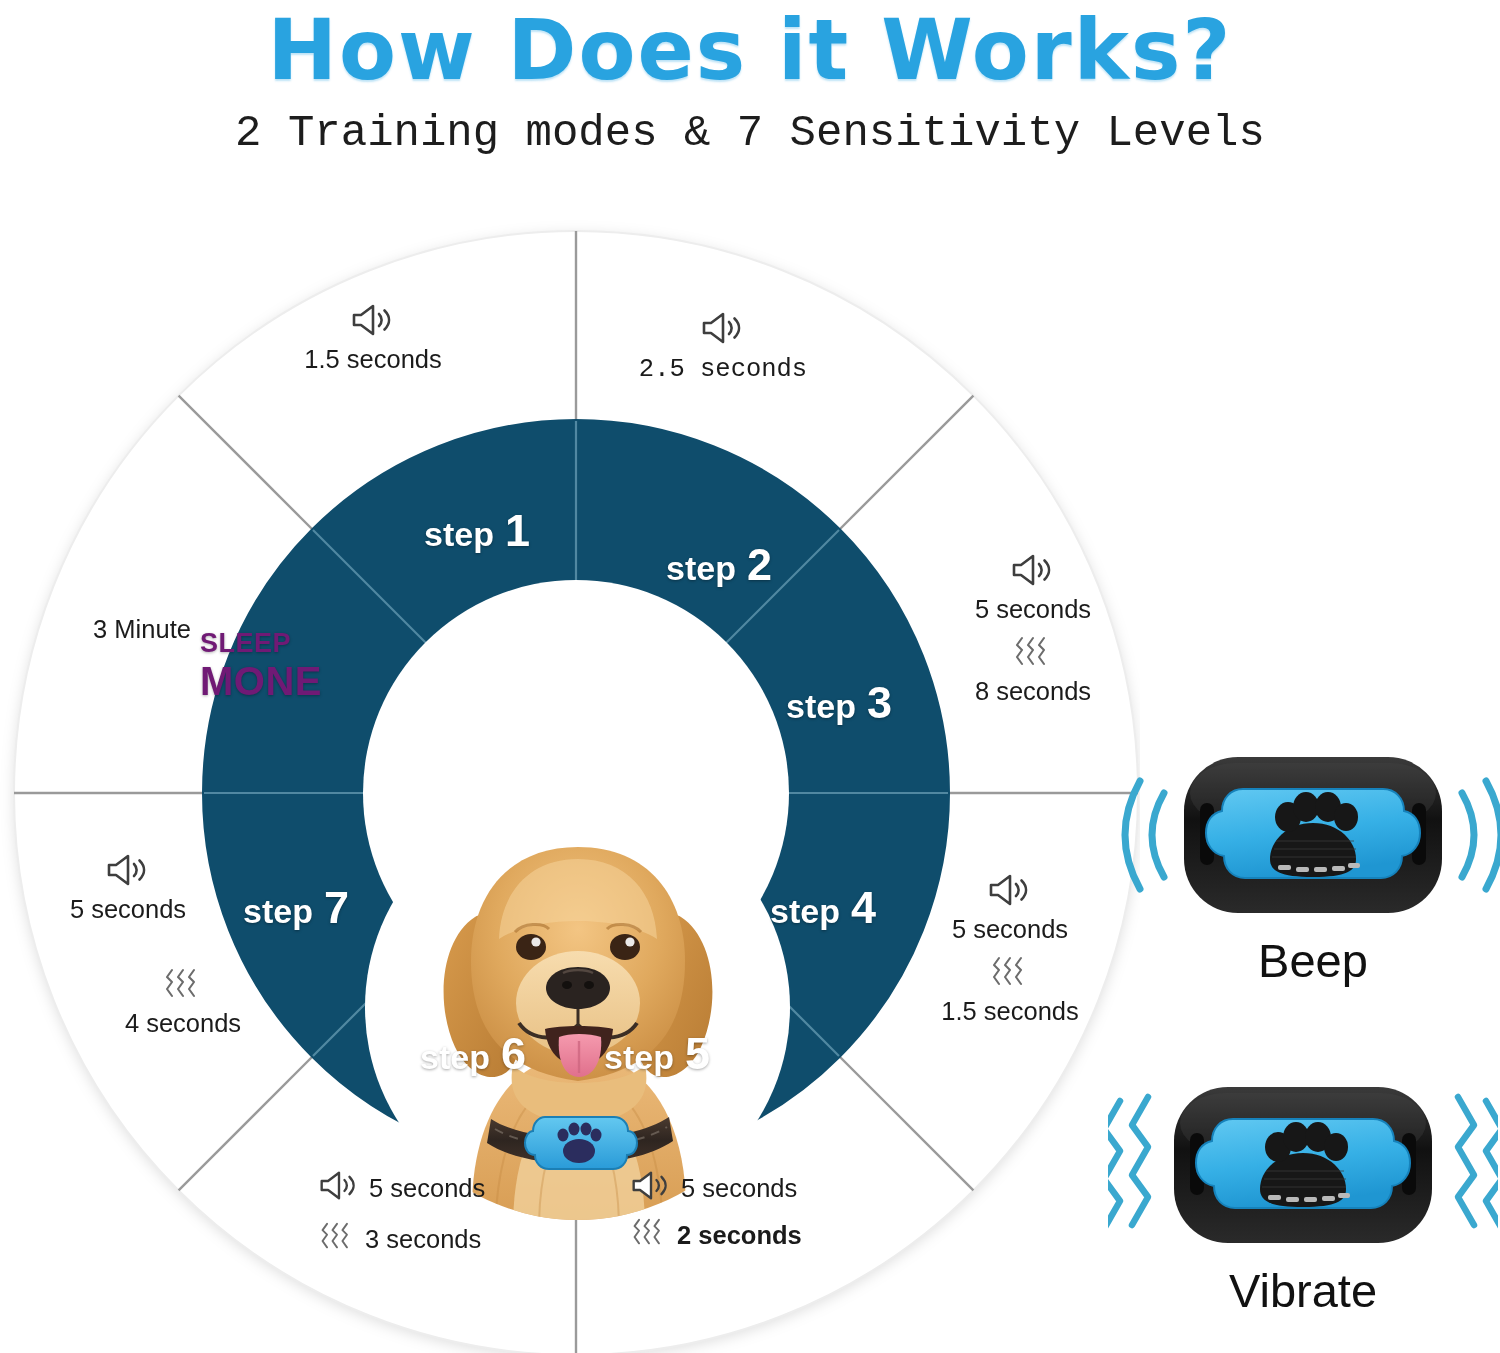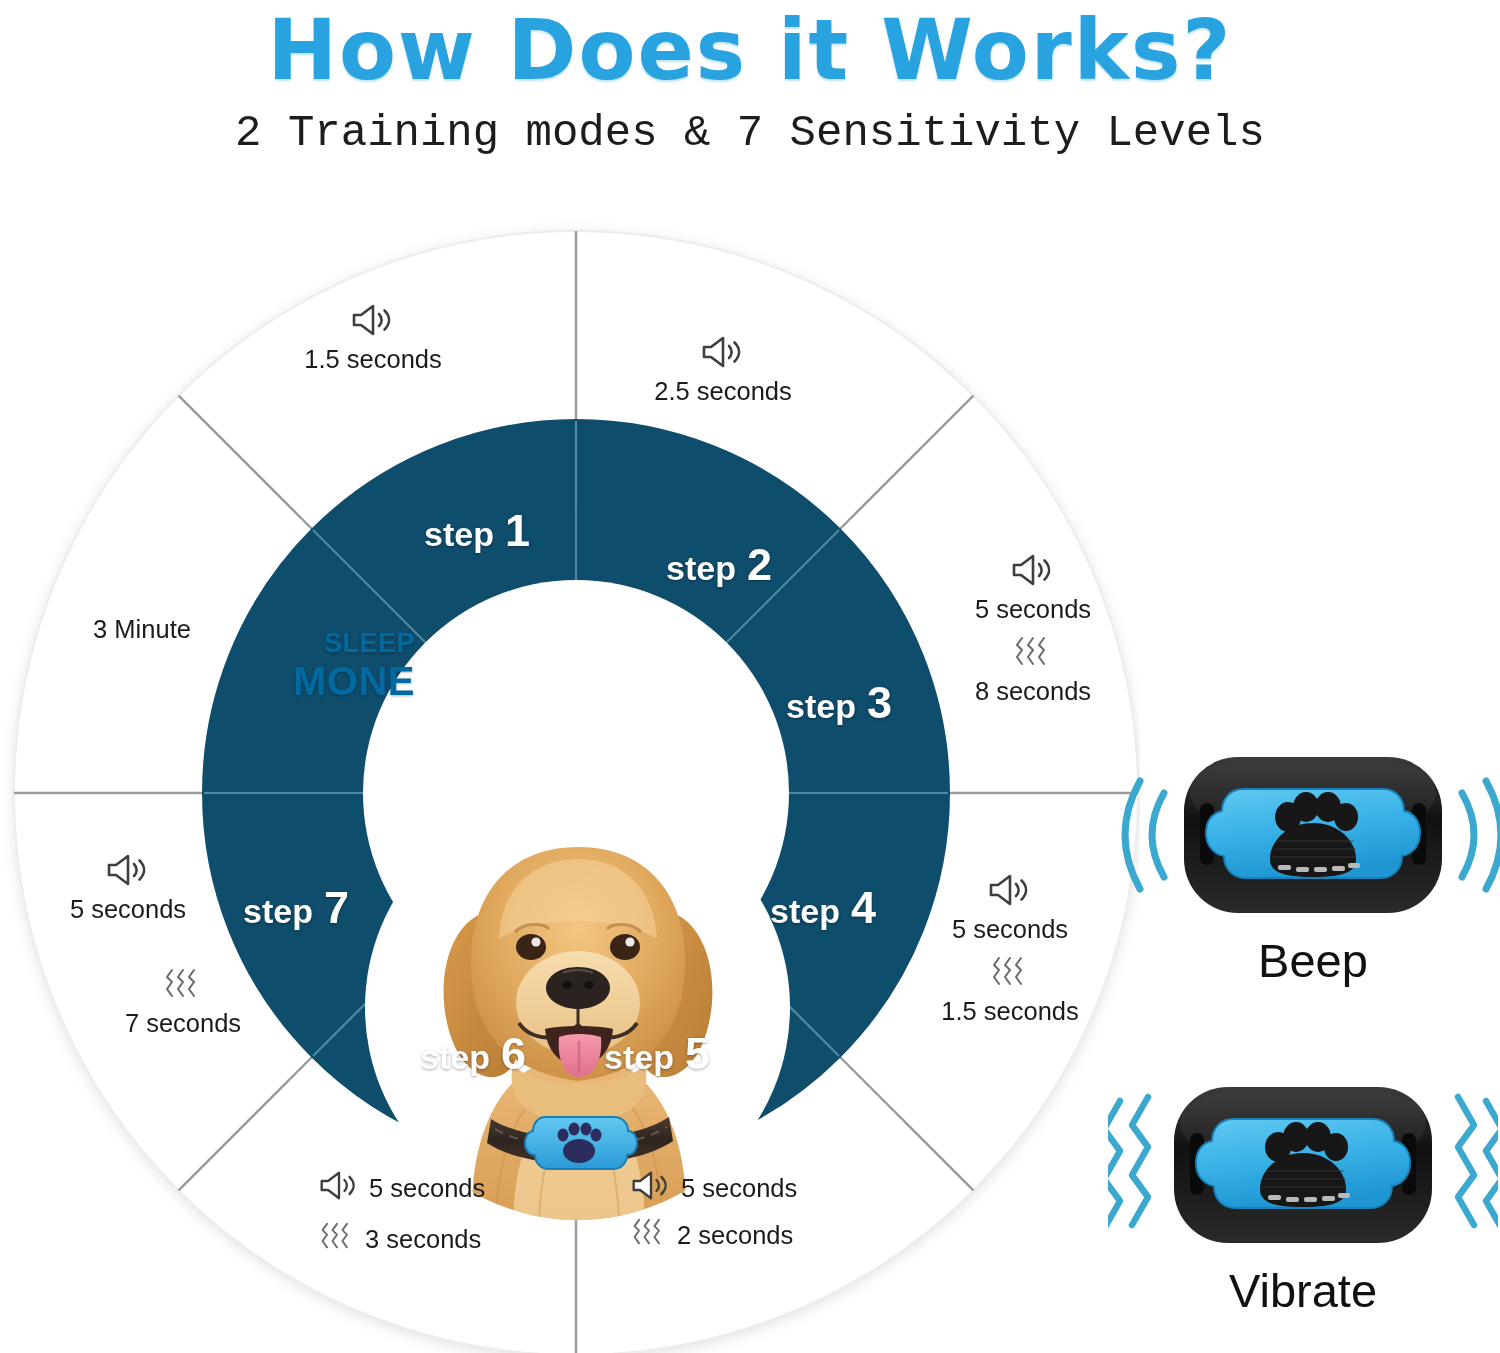"2.5 seconds" div.wlabel { font-family: none -> Liberation Mono, monospace; top: 120px -> 96px }
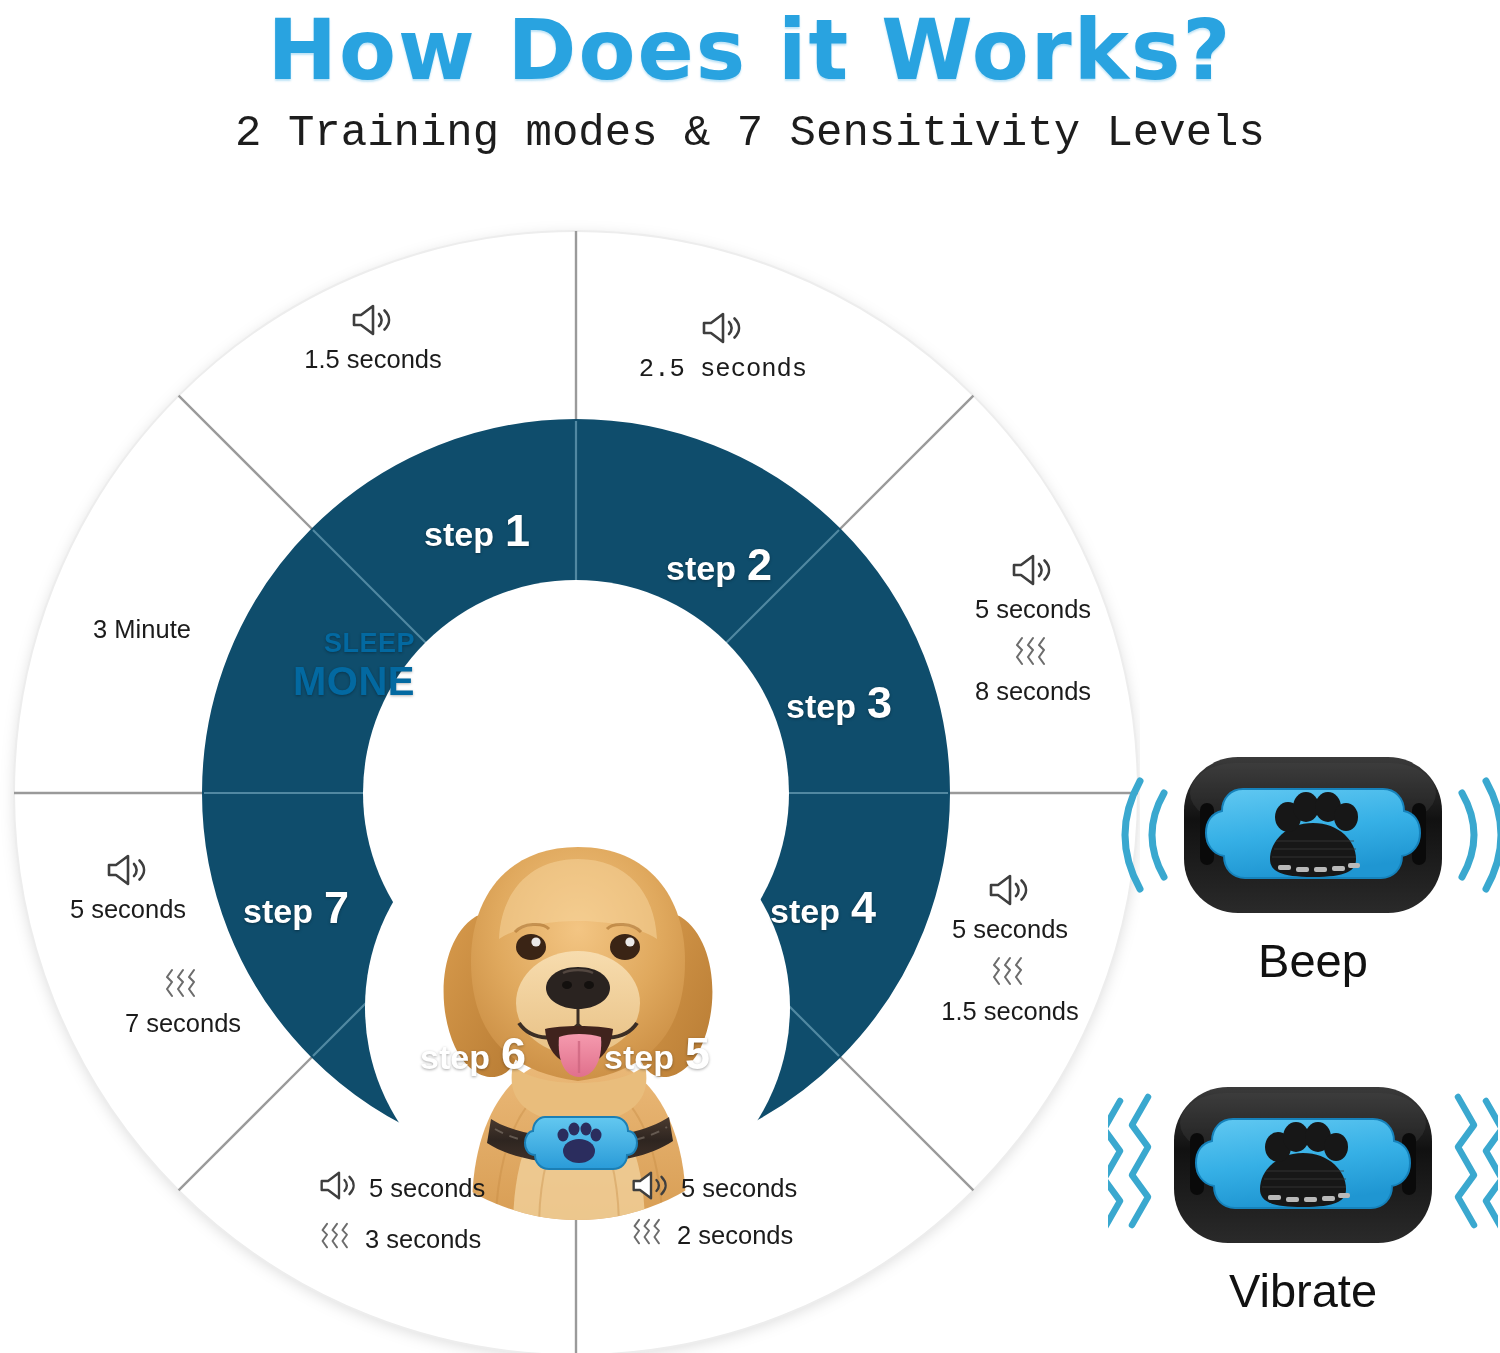"SLEEP" .sleeplab { color: #0369a1 -> #701a75; text-align: right -> left }
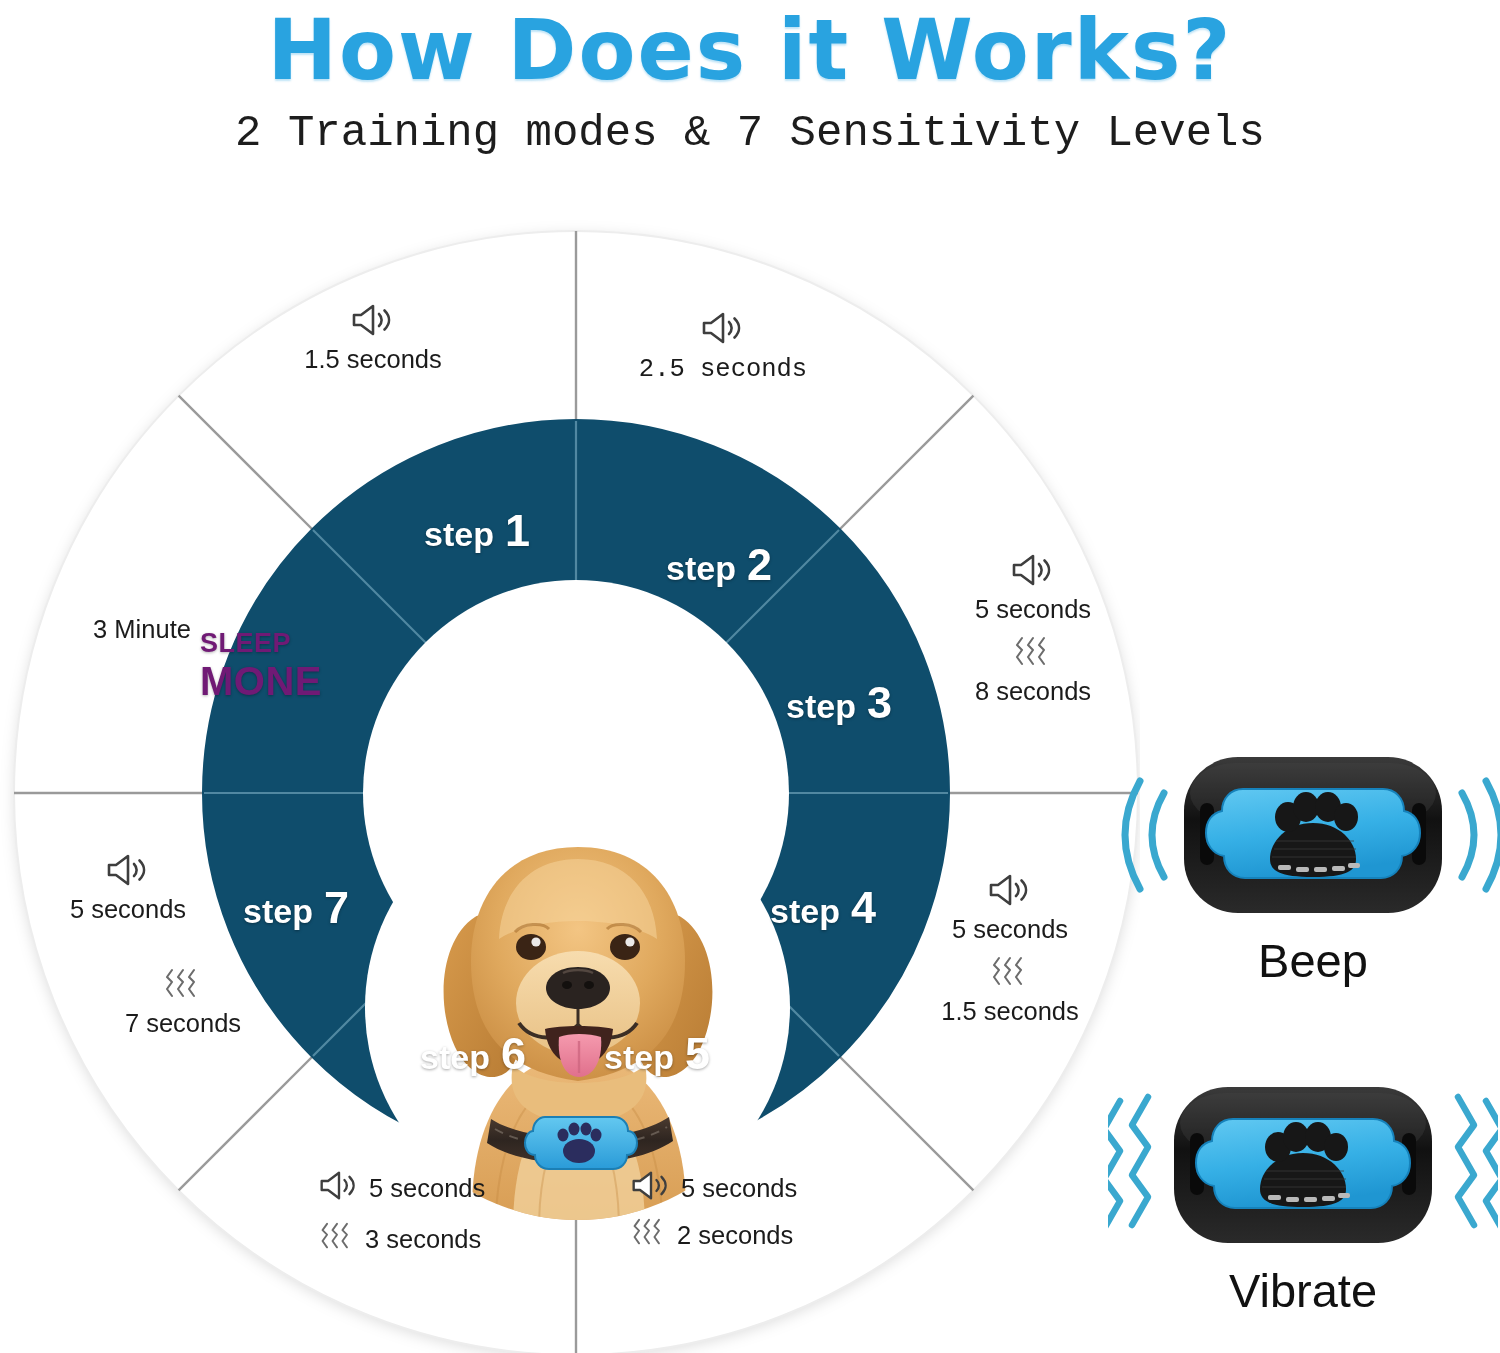"7 seconds" span.row { text: 7 -> 4 }
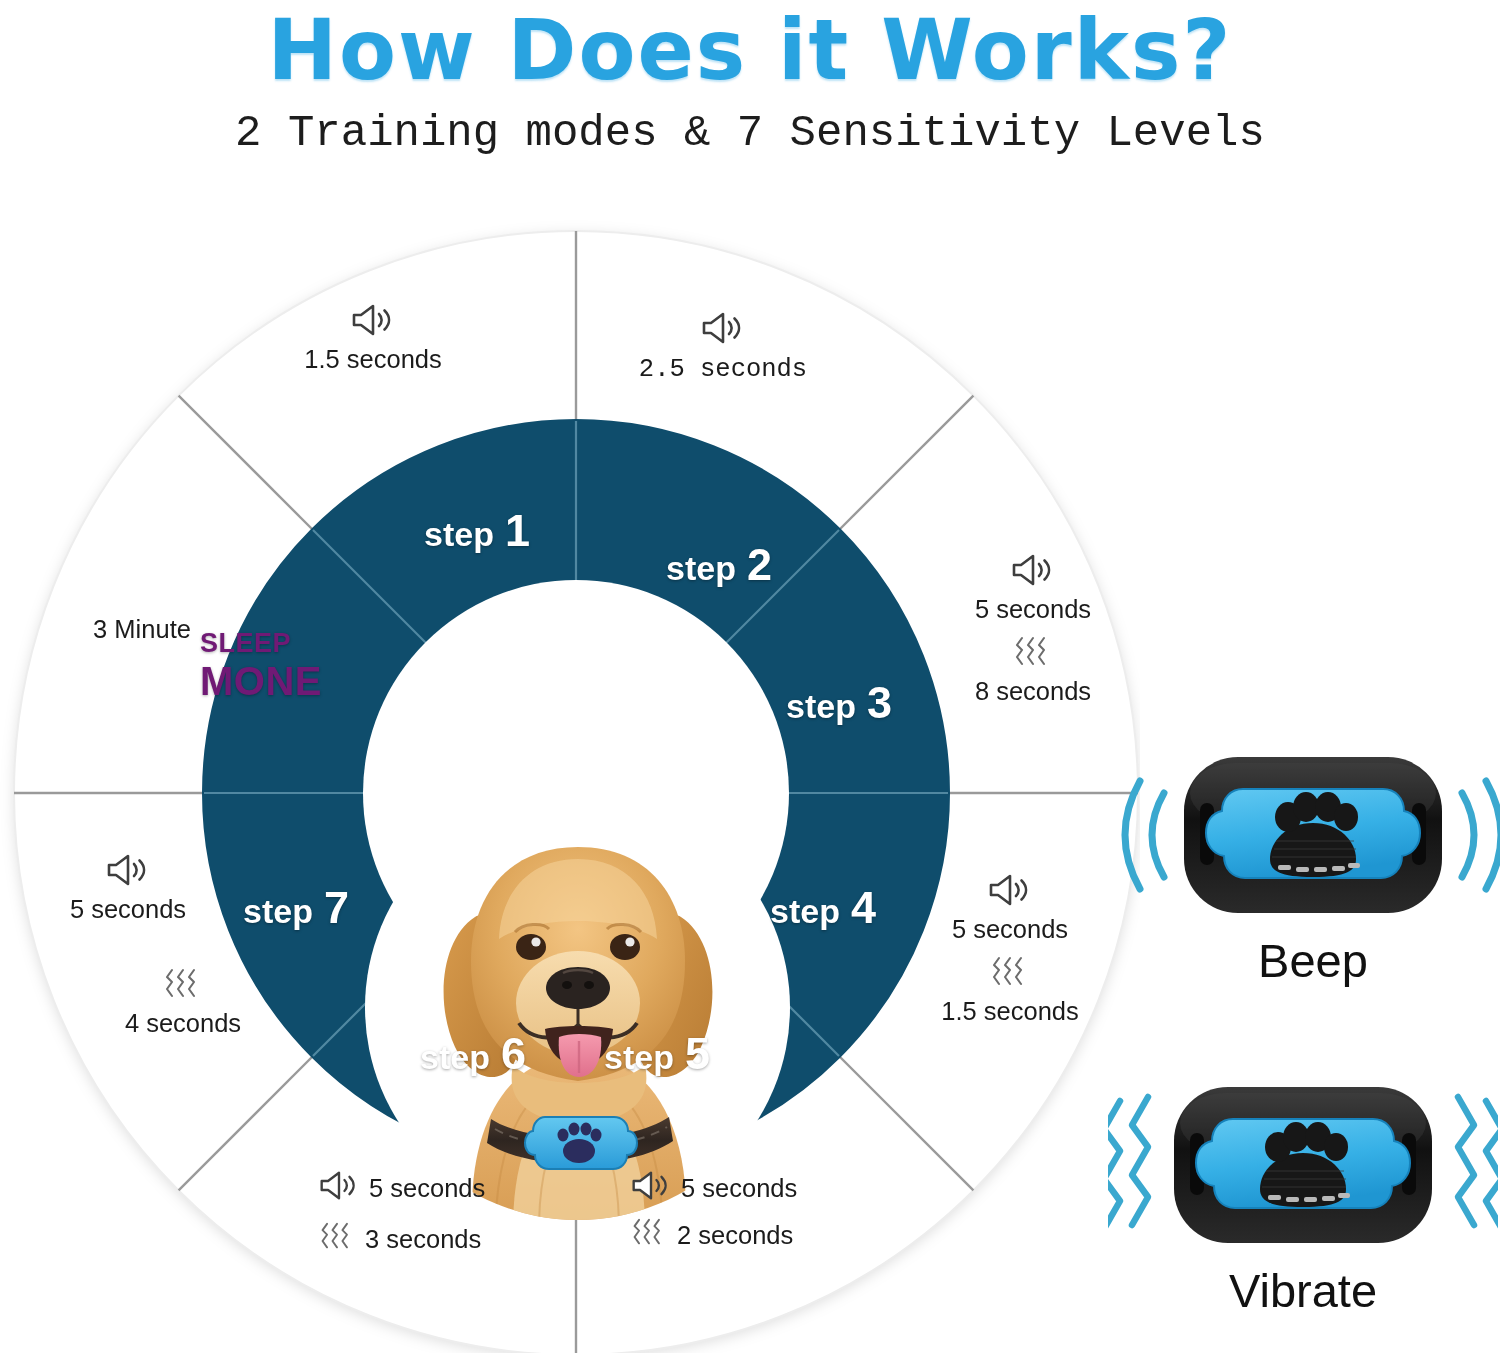"2 seconds" span.inline-row { font-weight: none -> bold }
